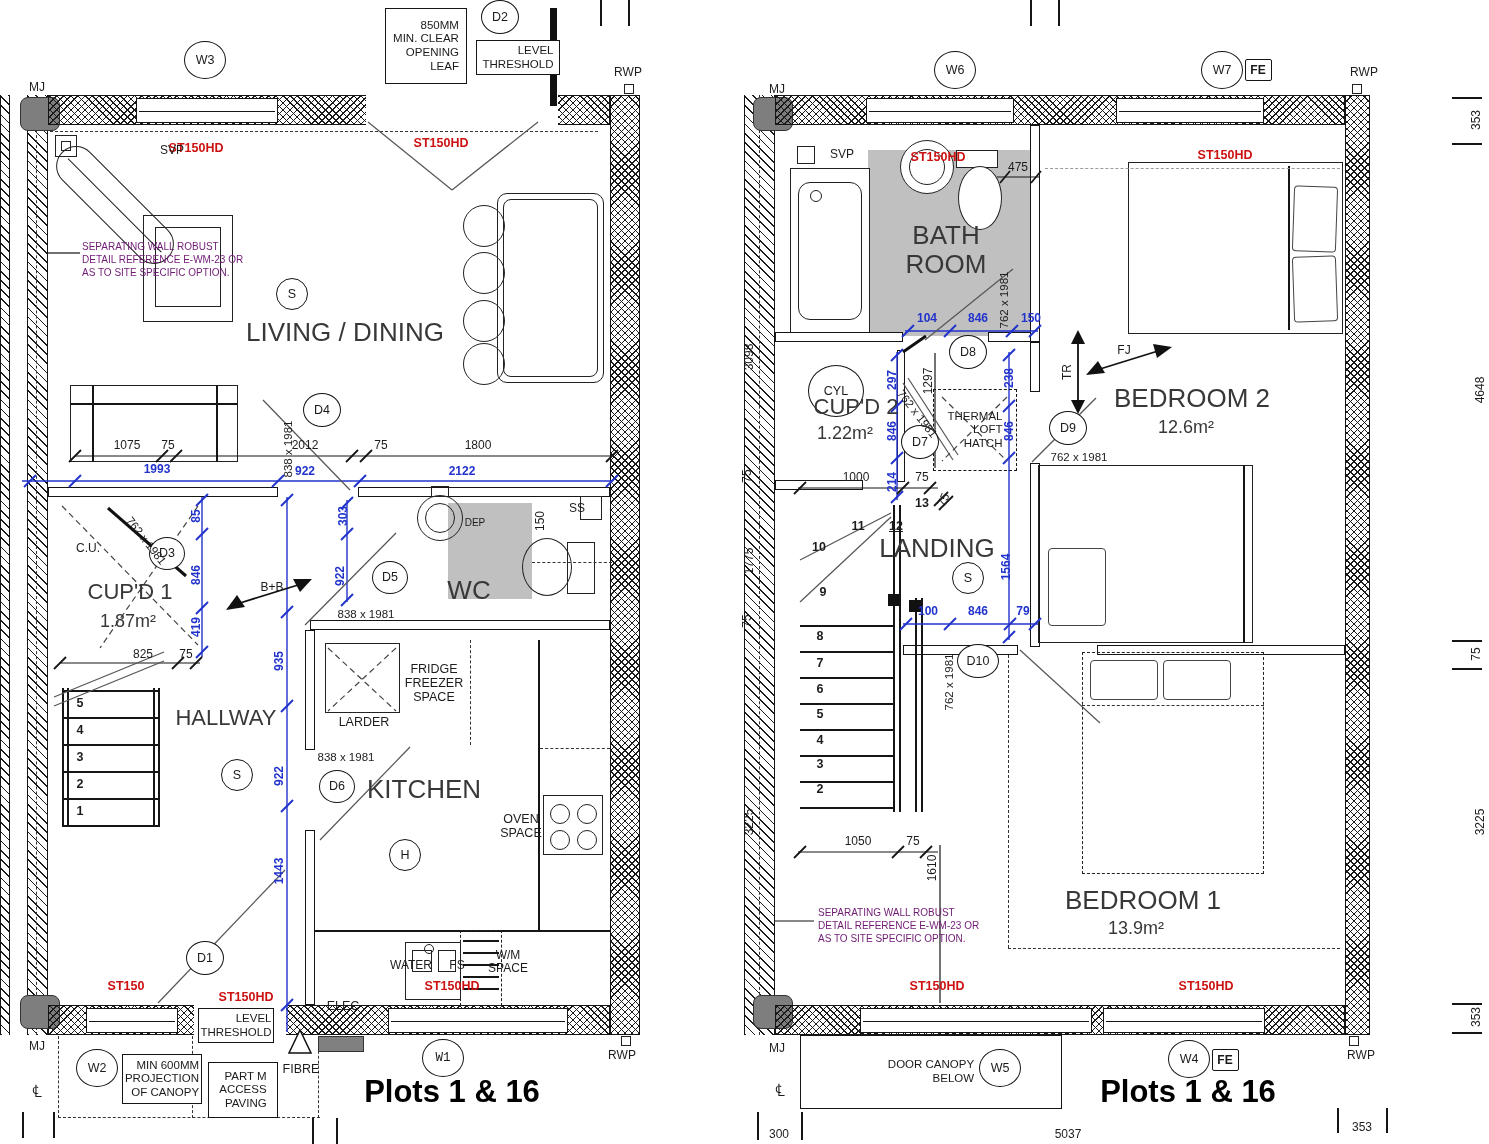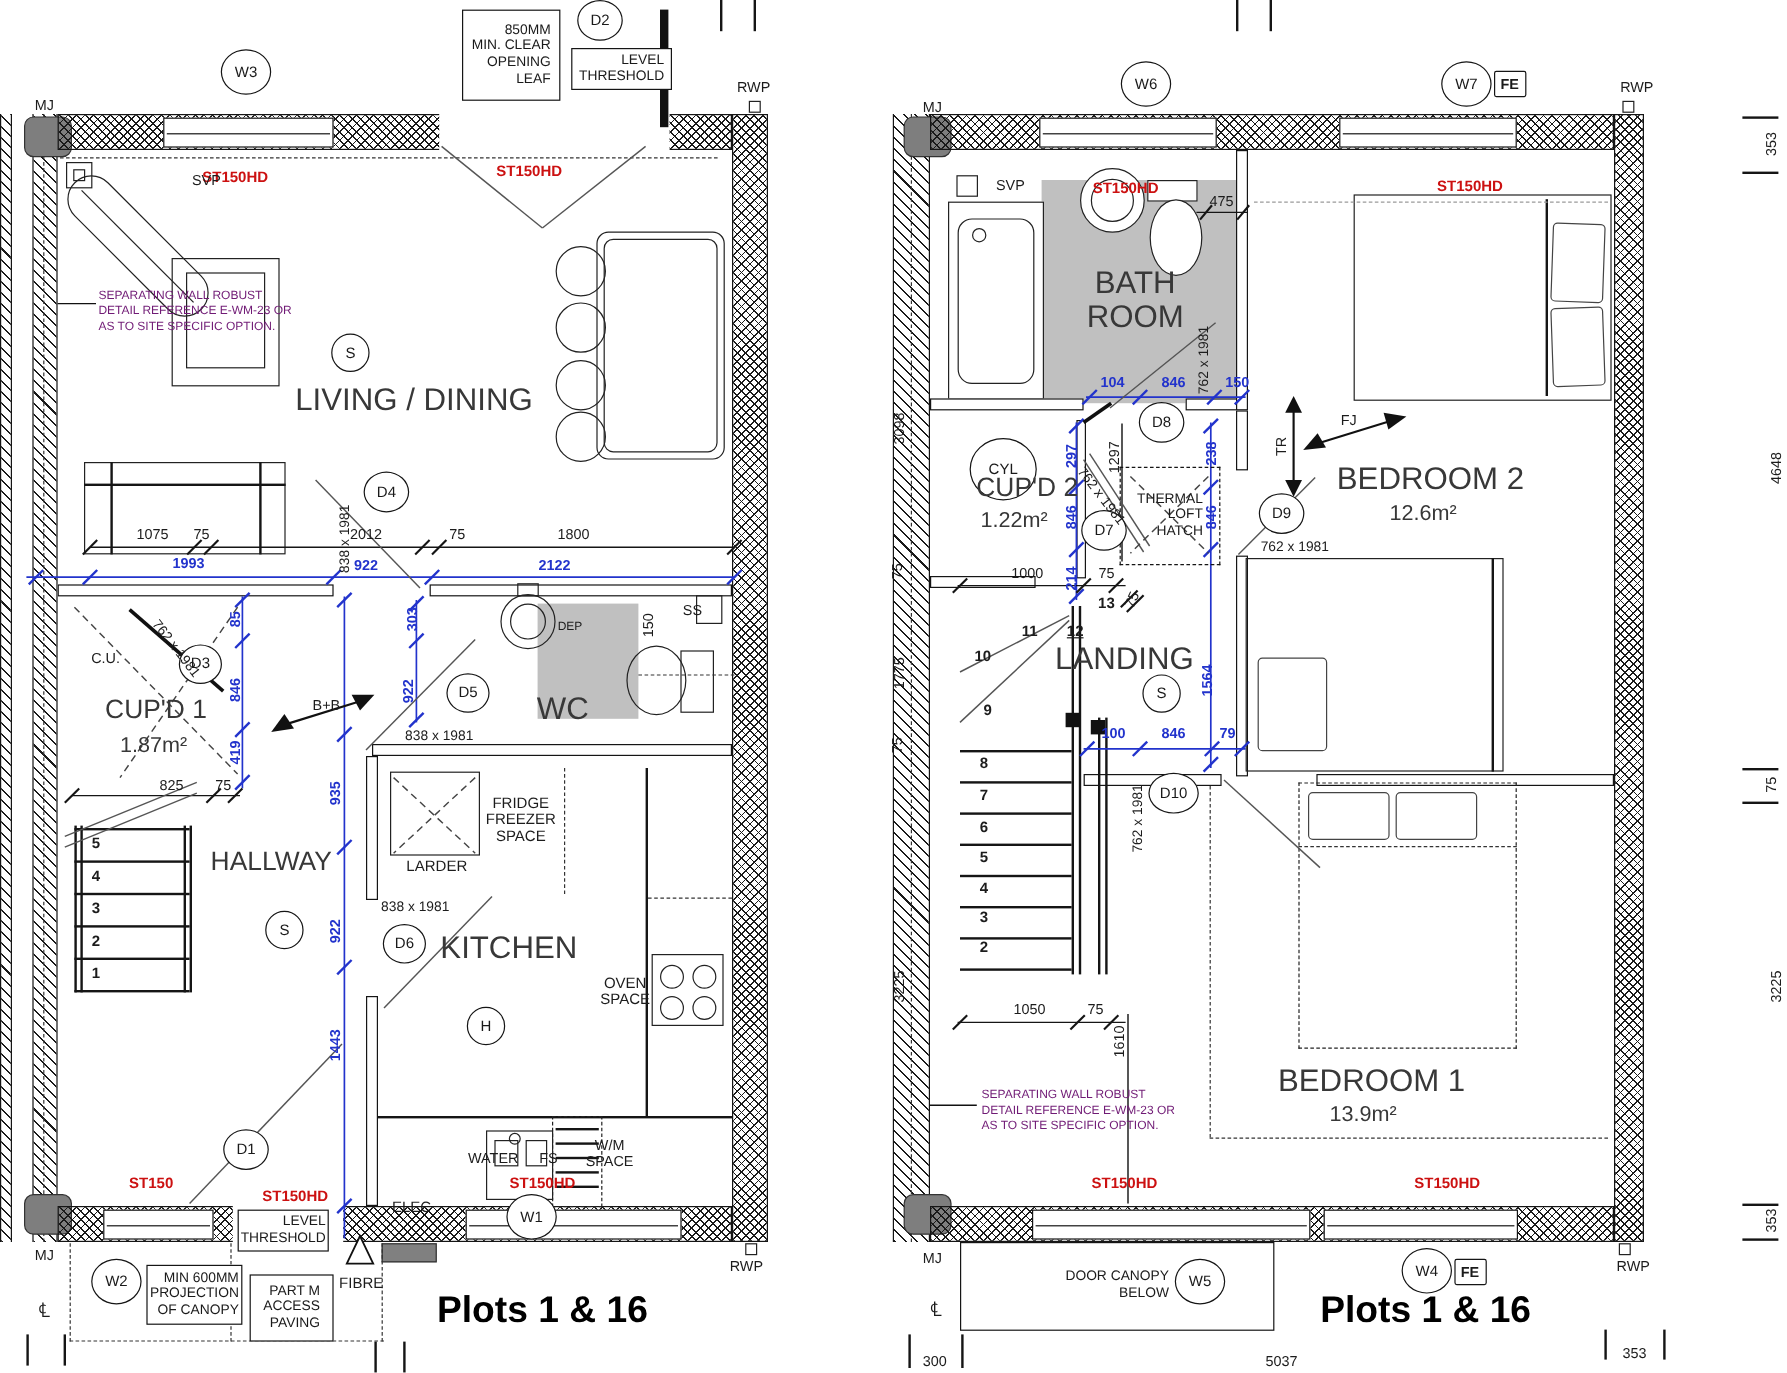"W1" div.tag { font-family: none -> Liberation Mono, monospace; top: 995px -> 1039px }
